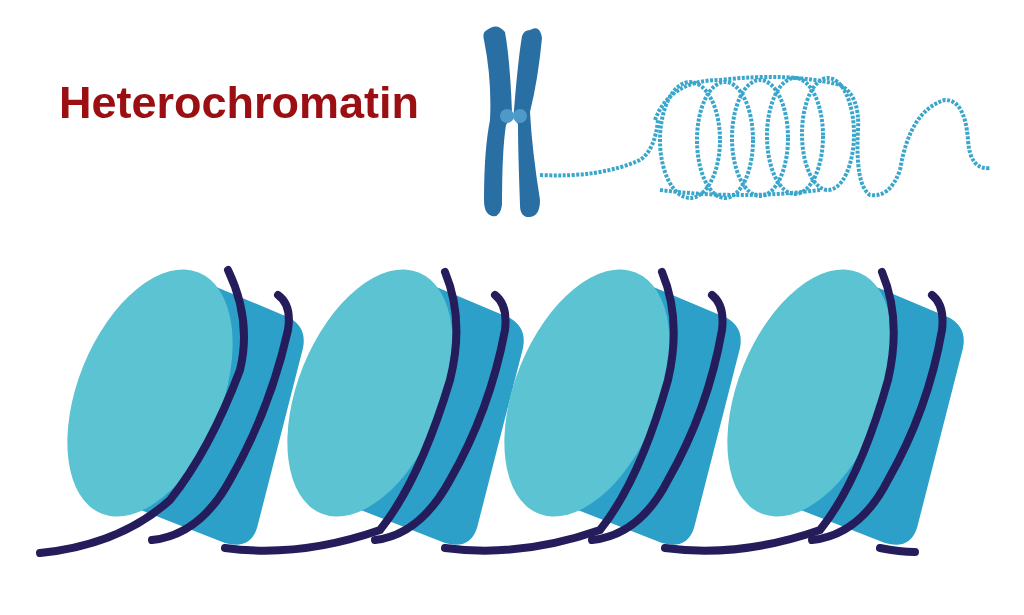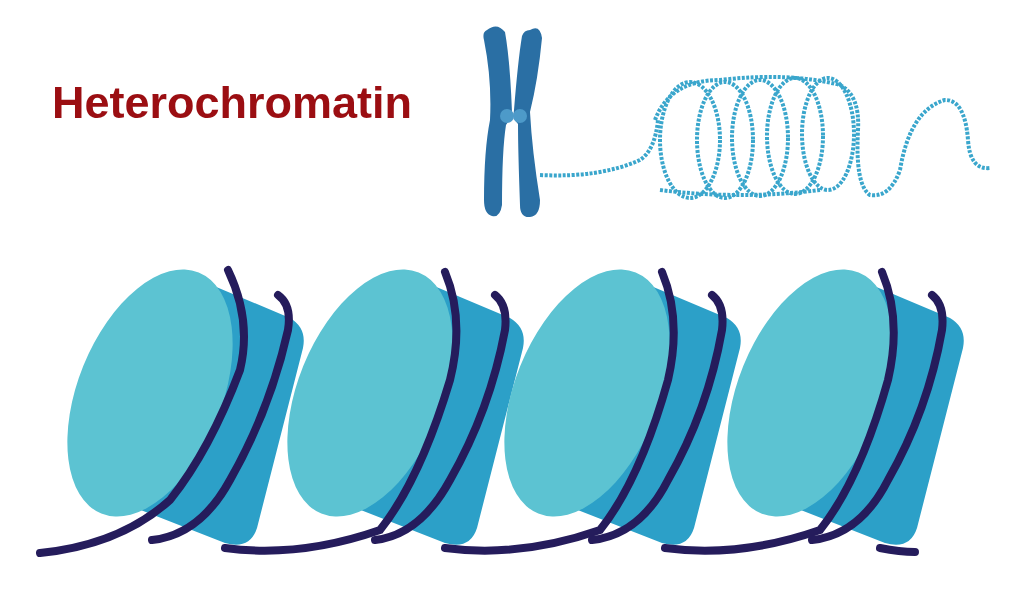"Heterochromatin" .title { left: 52px -> 59px }
